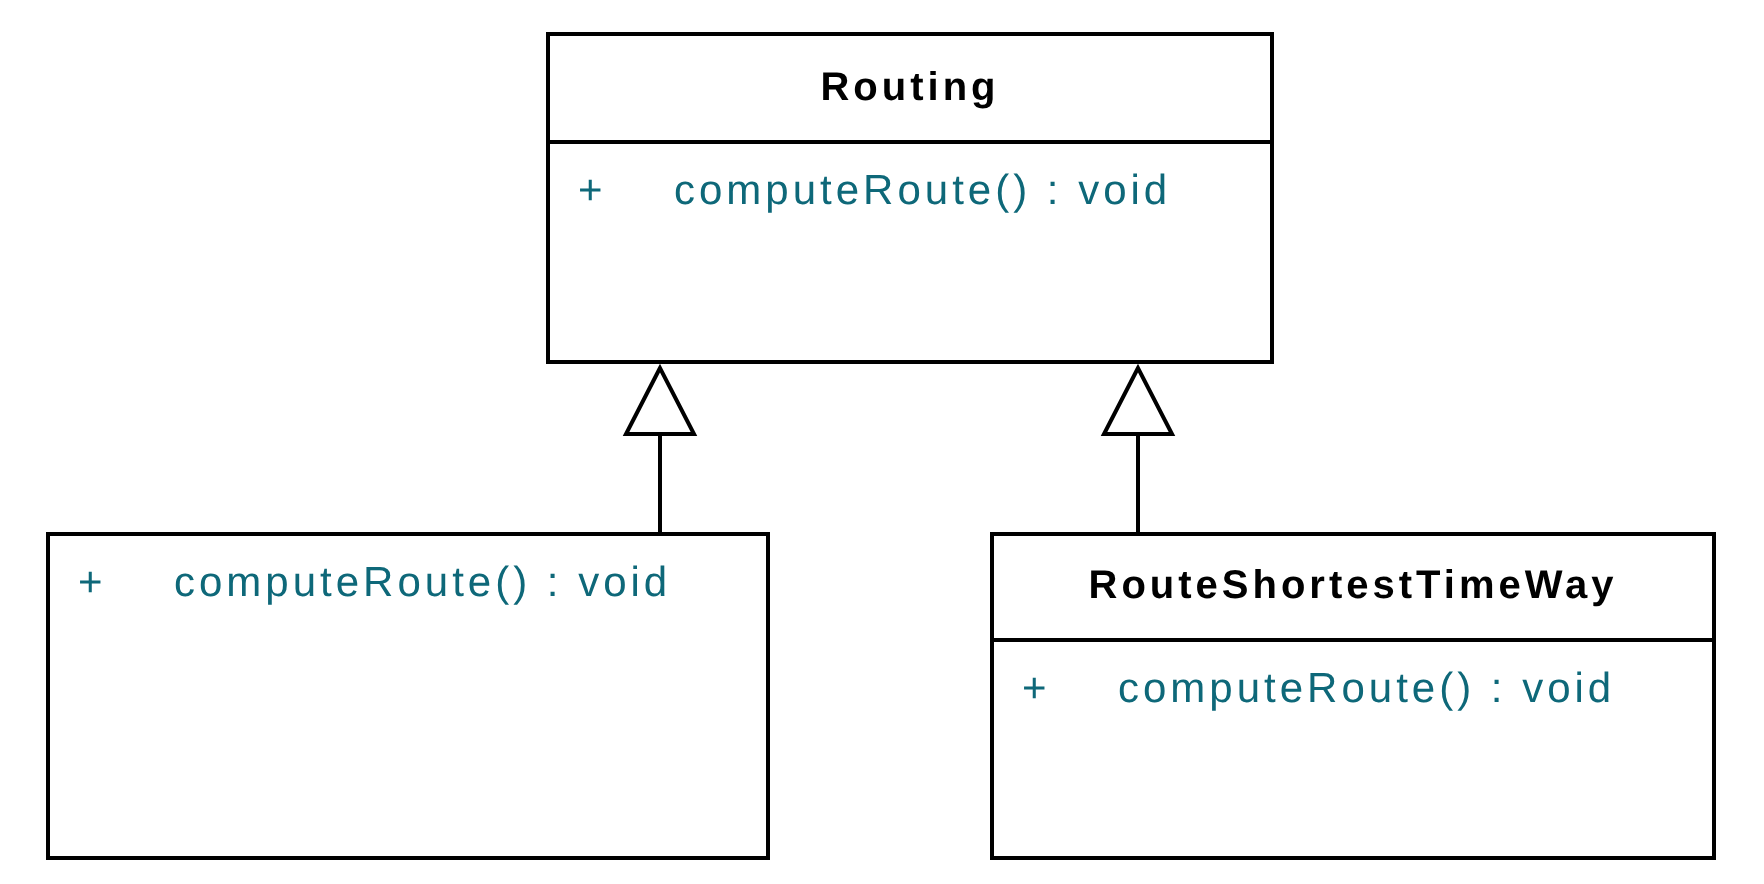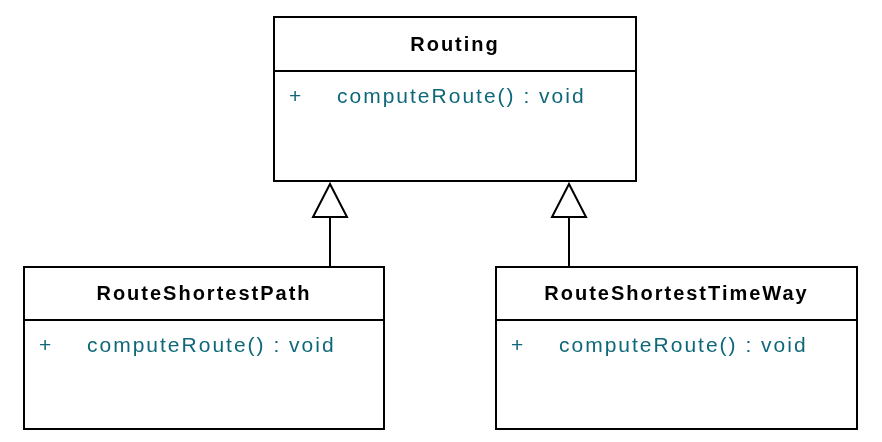"RouteShortestPath" div.class-header { html: <div> <span>RouteShortestPath</span> </div> -> none }
